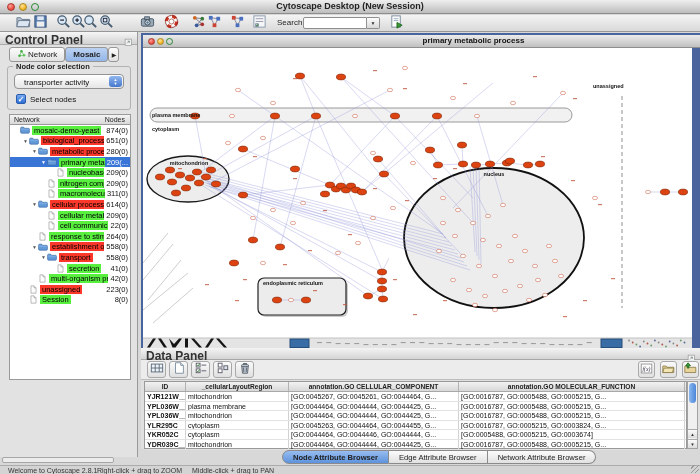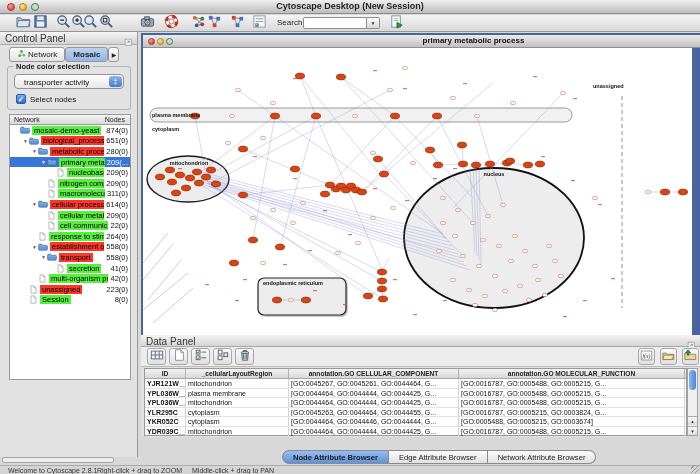"Control Panel" .hdr-title { font-size: 10px -> 12px; font-weight: normal -> bold }
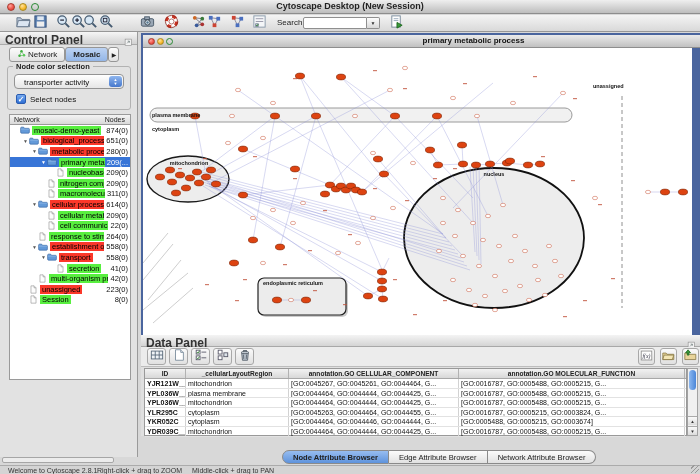"Data Panel" .data-panel { top: 335px -> 348px }
